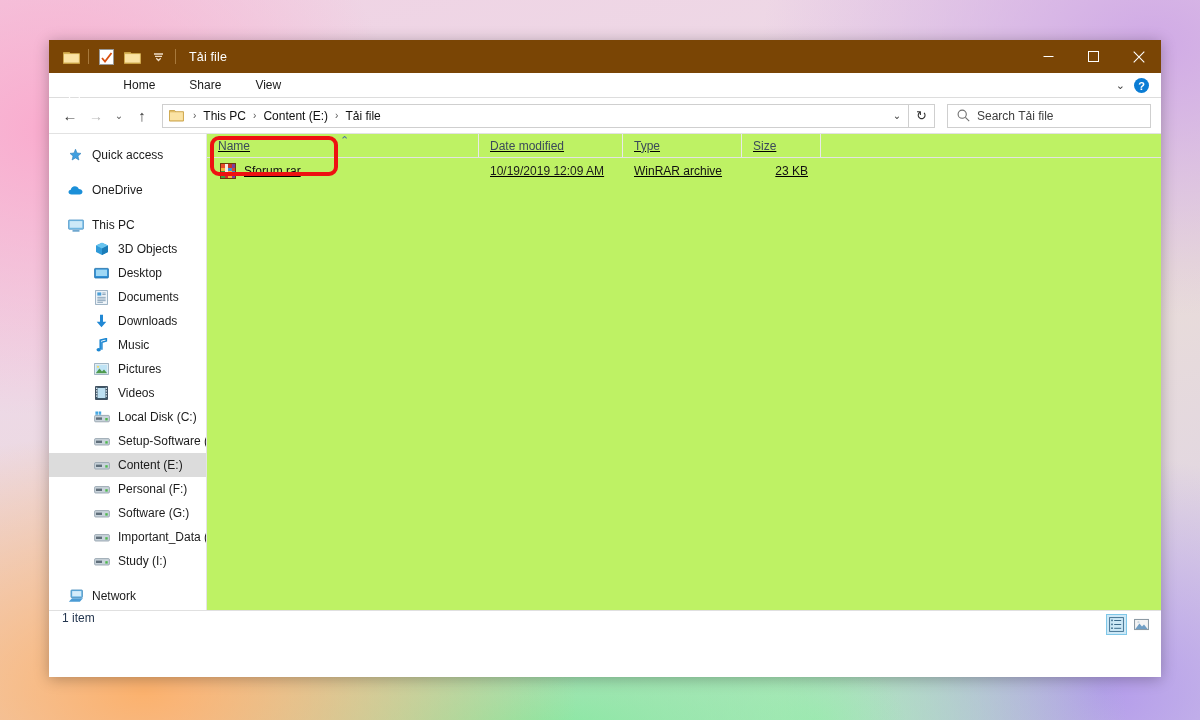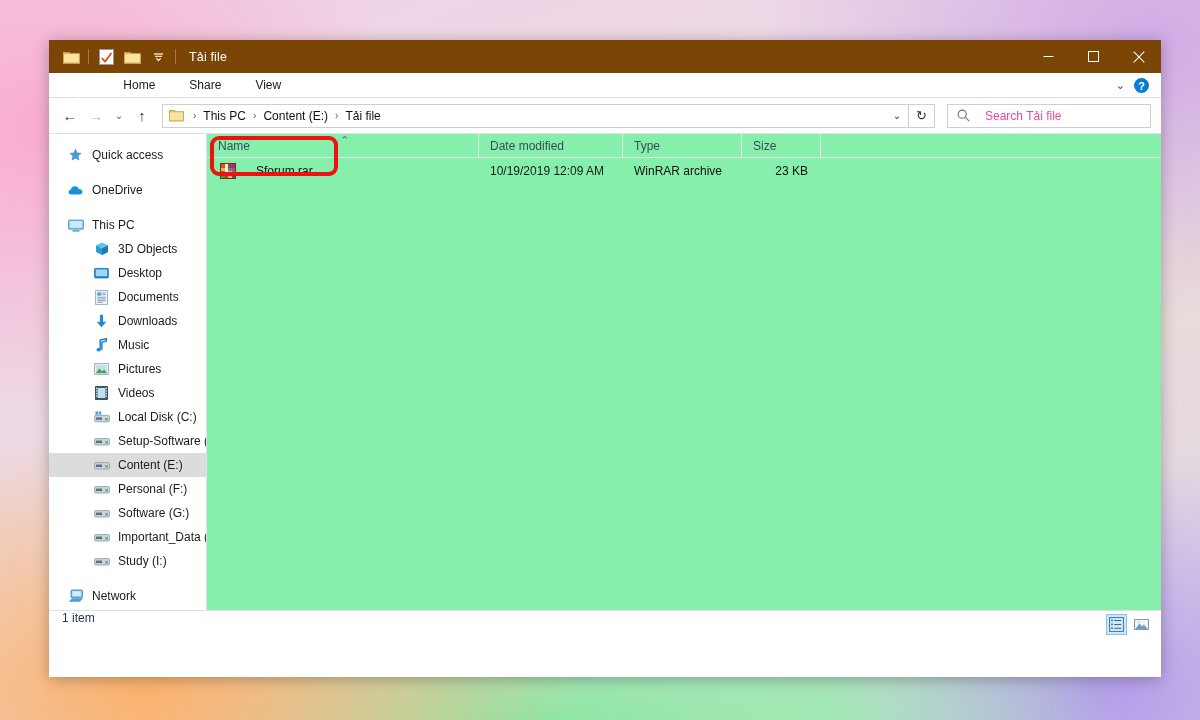"Search Tải file" .search-ph { color: #ec4899 -> #404040; margin-left: 8px -> none }
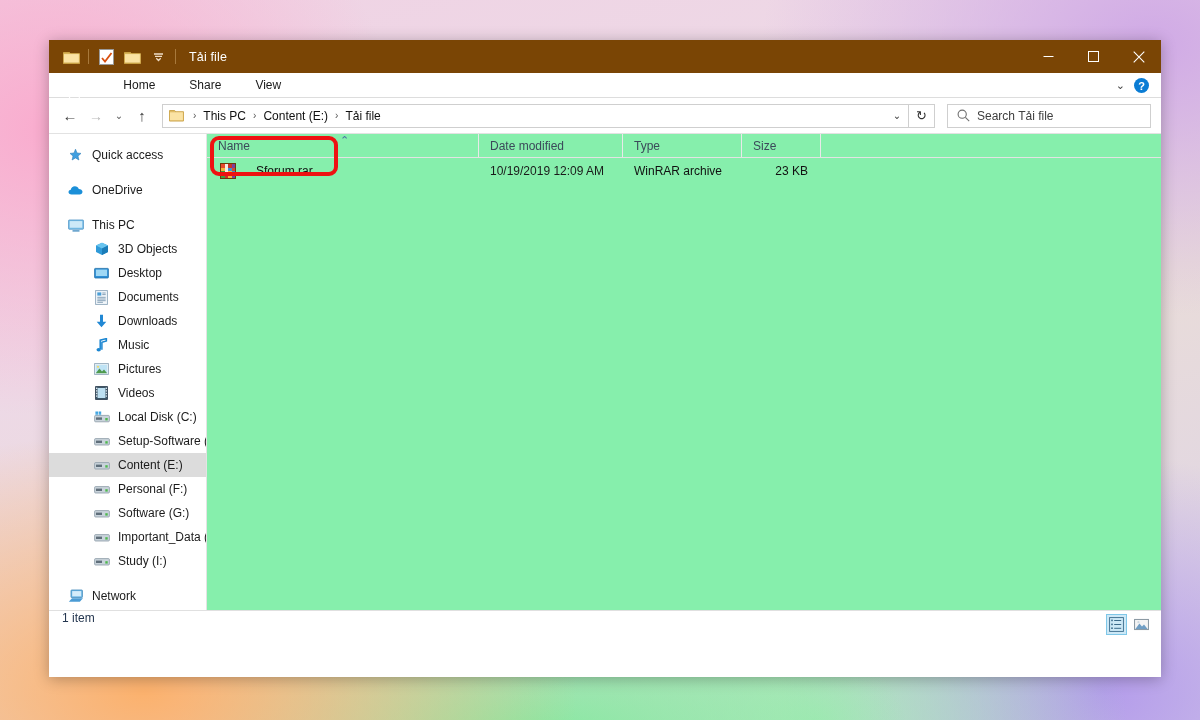"Name" .filepane { background: #86efac -> #bef264; text-decoration: none -> underline }
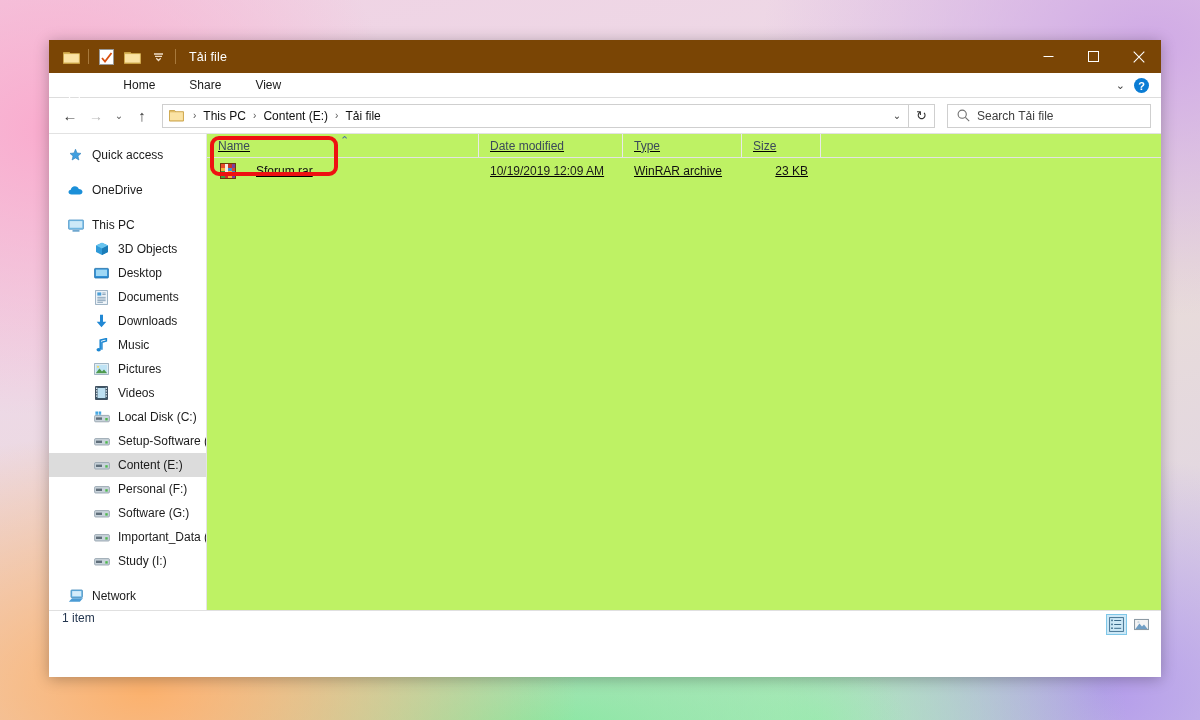"Sforum.rar" .cell.name { gap: 20px -> 8px }
